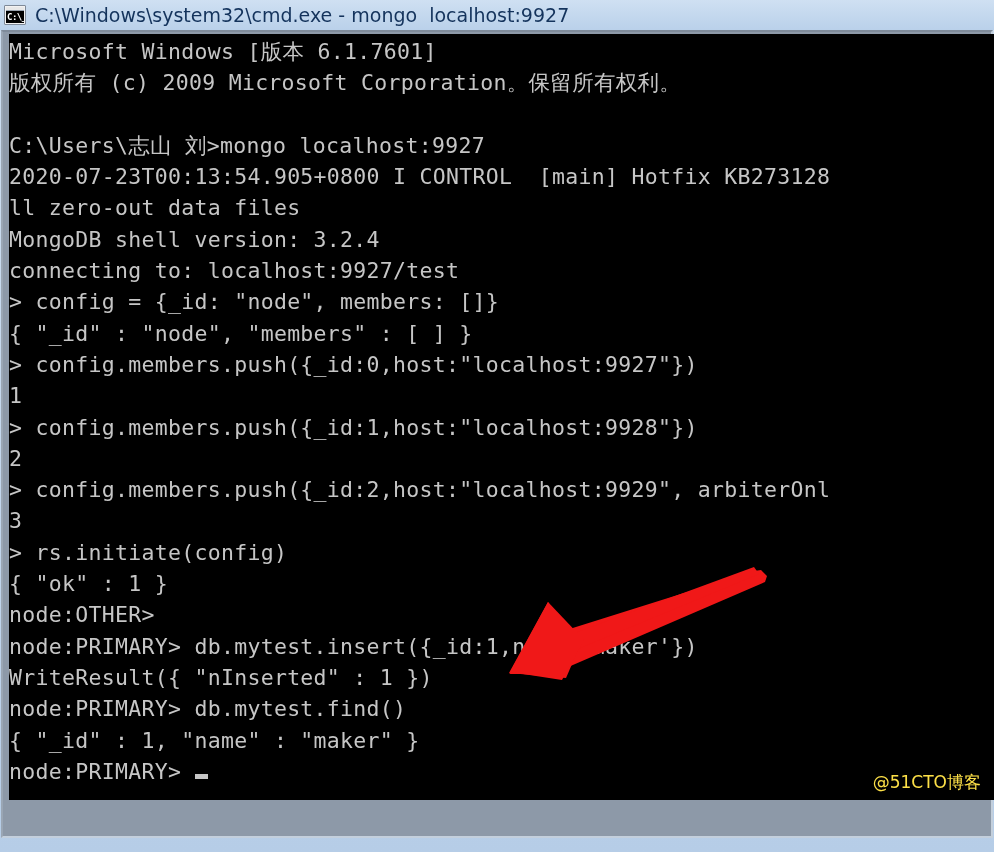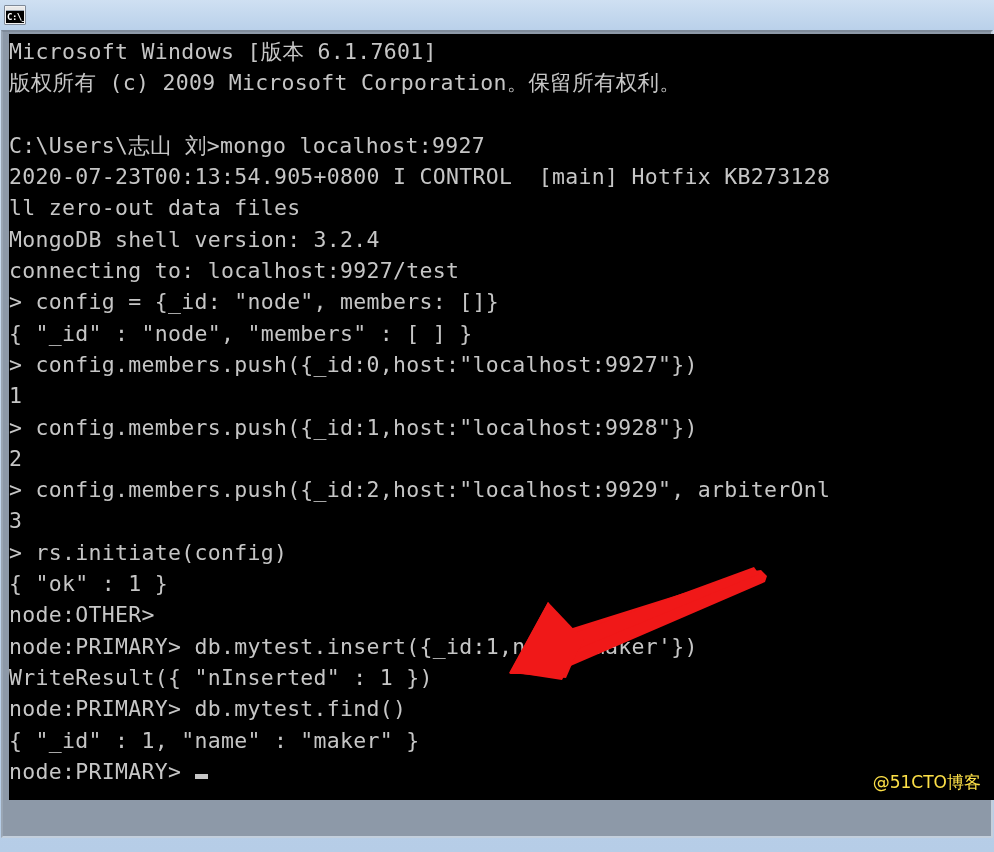"C:\Windows\system32\cmd.exe - mongo" span { html: none -> <span>C:\Windows\system32\cmd.exe - mongo localhost:9927</span> }
